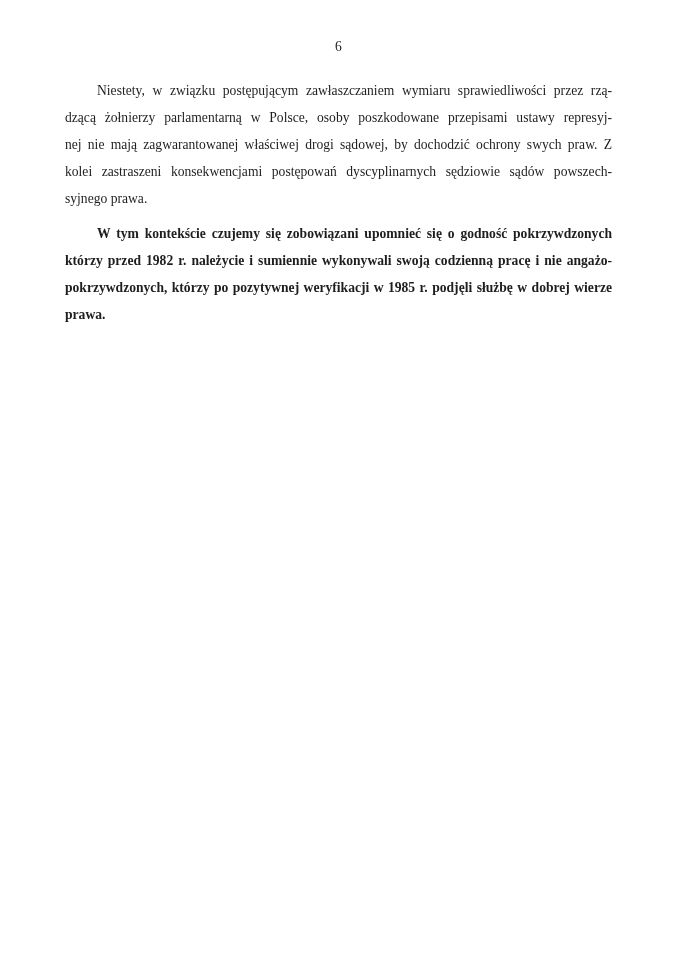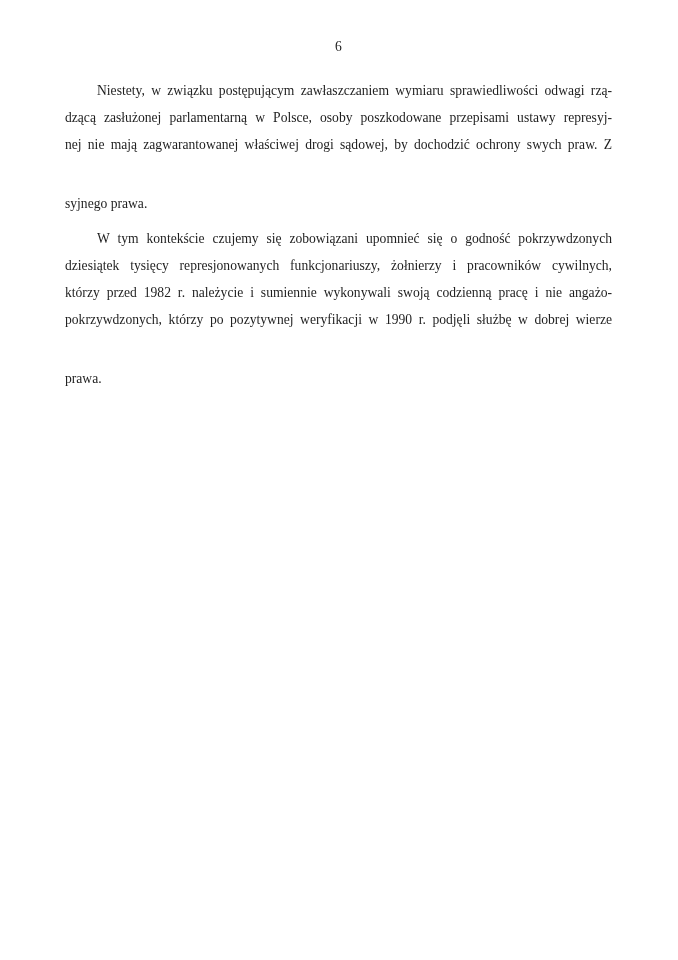"Niestety, w związku postępującym" div.line { text: odwagi -> przez }
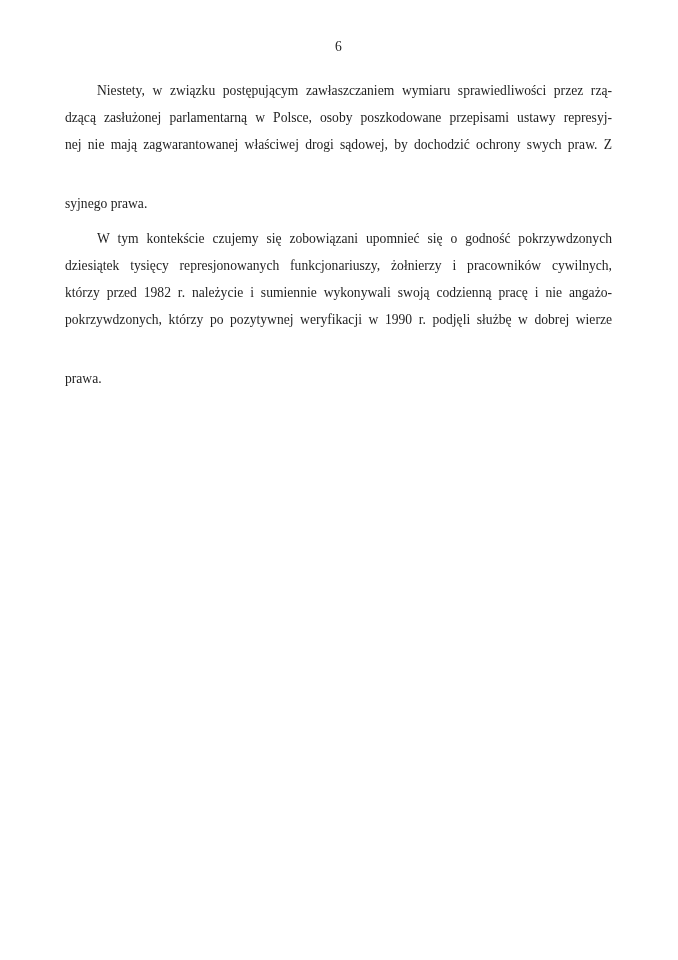"dzącą zasłużonej parlamentarną w Polsce," div.line { text: zasłużonej -> żołnierzy }
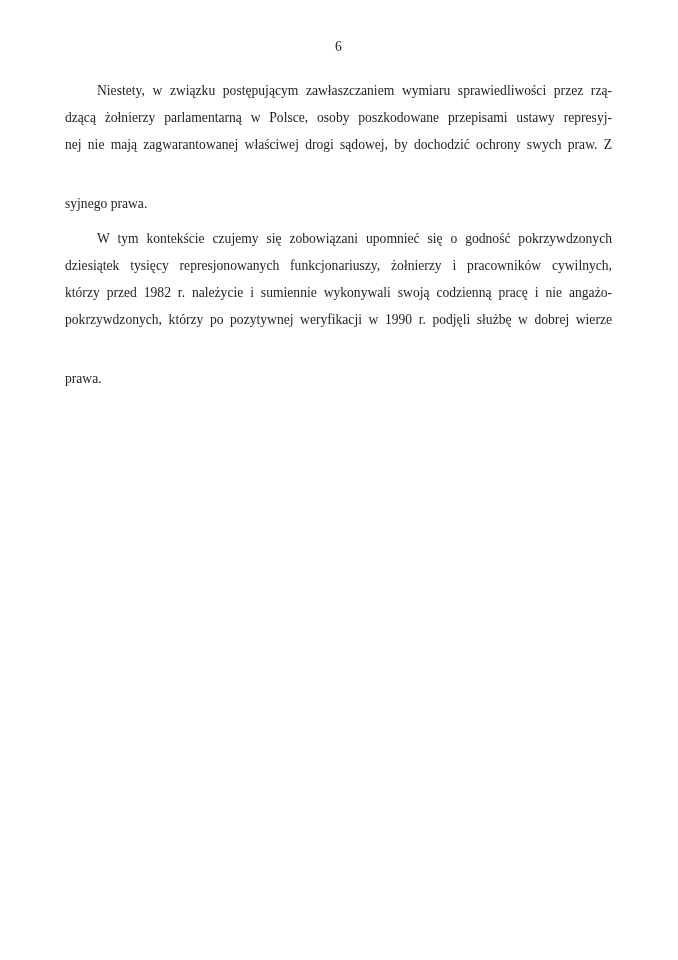"kolei zastraszeni konsekwencjami" div.line { html: none -> <div>kolei zastraszeni konsekwencjami postępowań dyscyplinarnych sędziowie sądów powszech-</div> }
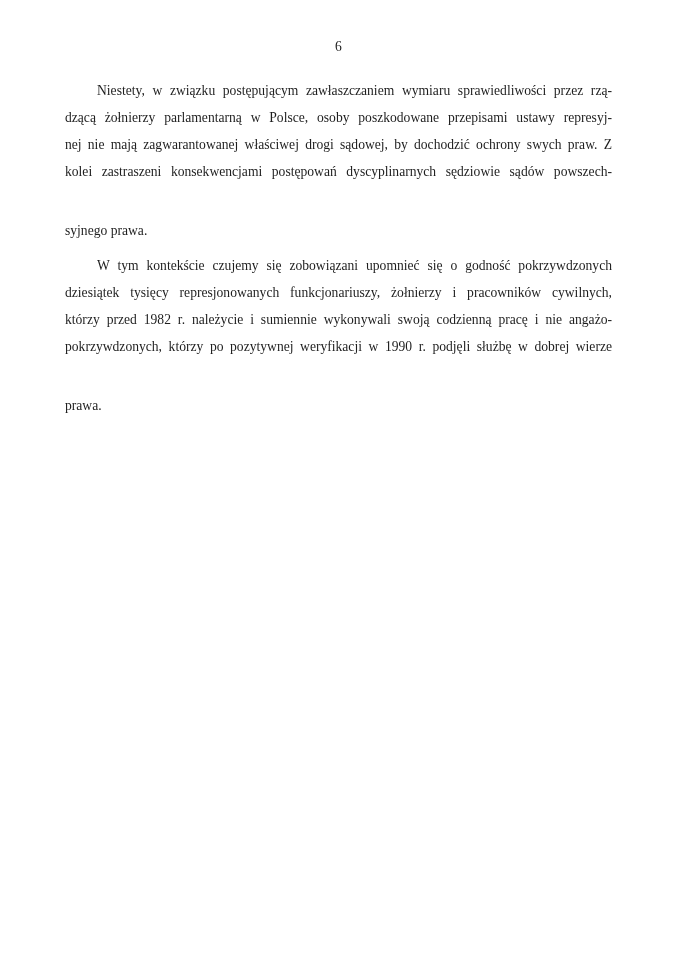"syjnego prawa." .line.last { margin-top: 32px -> none }
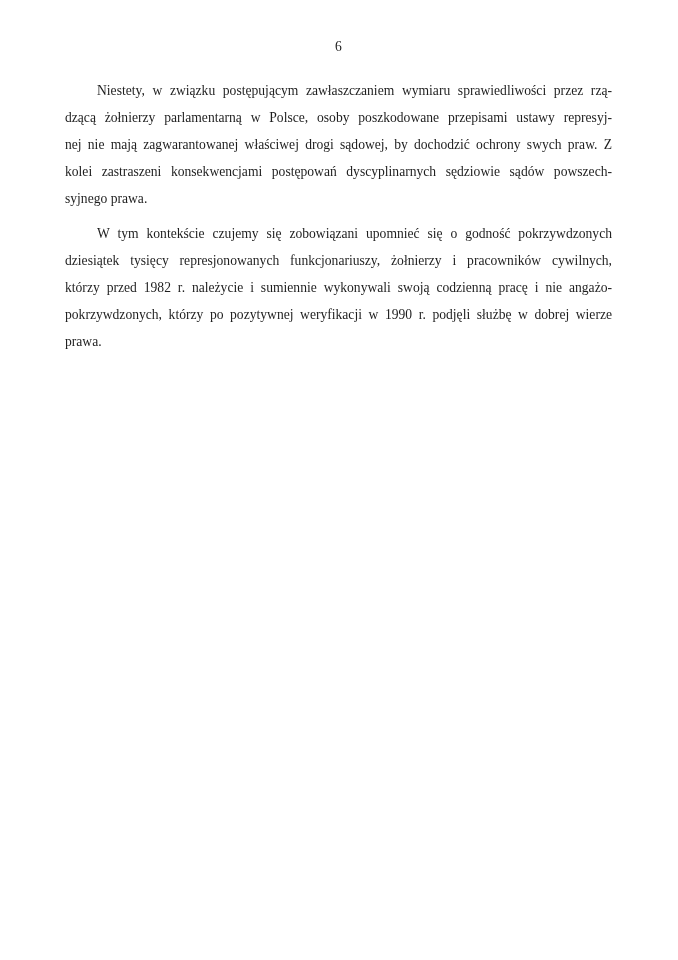"W tym kontekście czujemy się" .paragraph + .paragraph { font-weight: none -> bold }
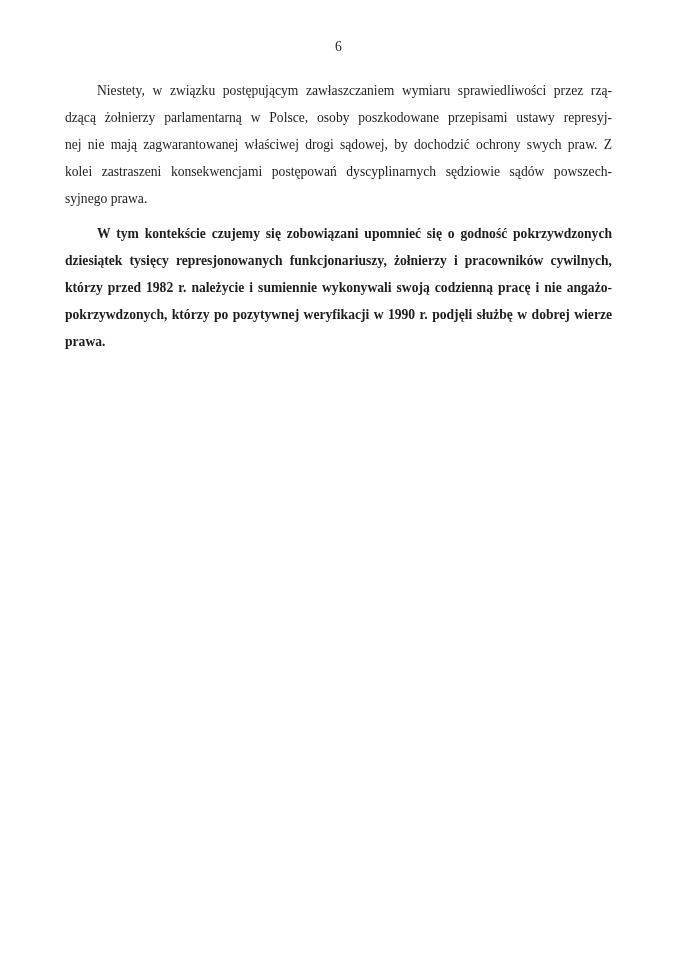"dziesiątek tysięcy represjonowanych" div.line { html: <div>dziesiątek tysięcy represjonowanych funkcjonariuszy, żołnierzy i pracowników cywilnych,</div> -> none }
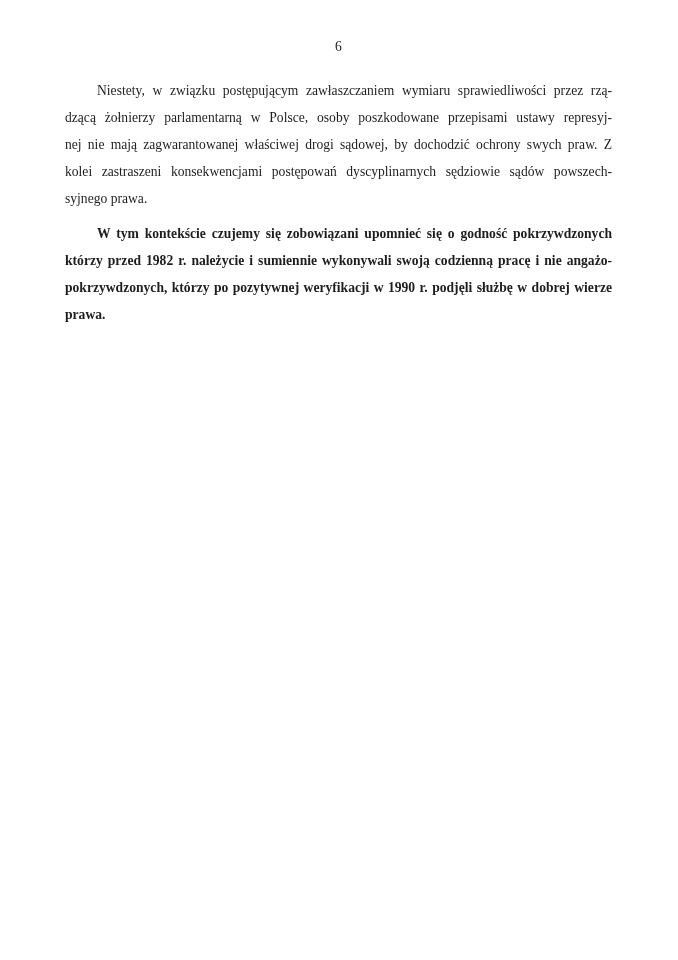"pokrzywdzonych, którzy po pozytywnej" div.line { text: 1990 -> 1985 }
